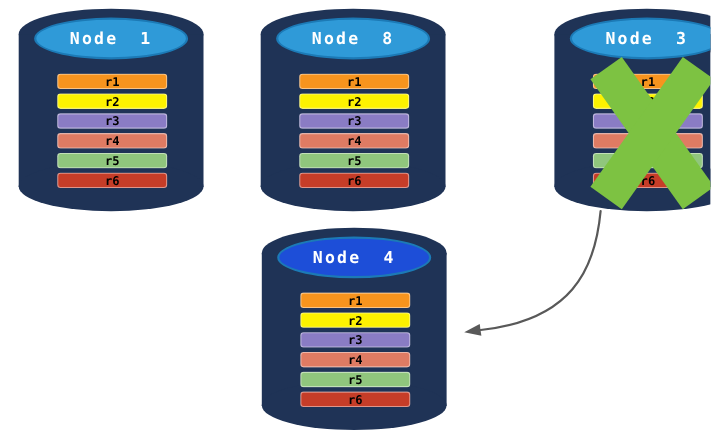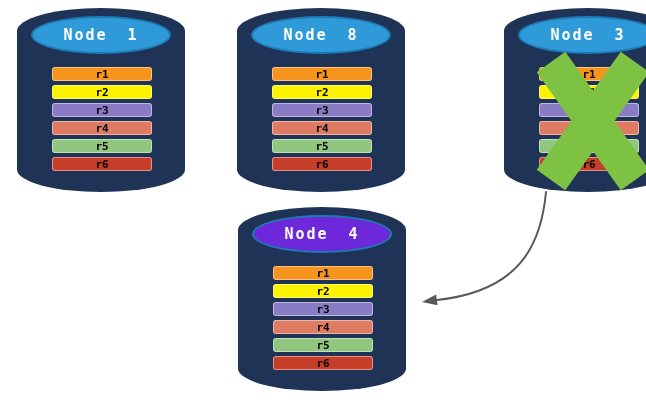"Node 4" div.cyl-face { background: #6d28d9 -> #1d4ed8 }
